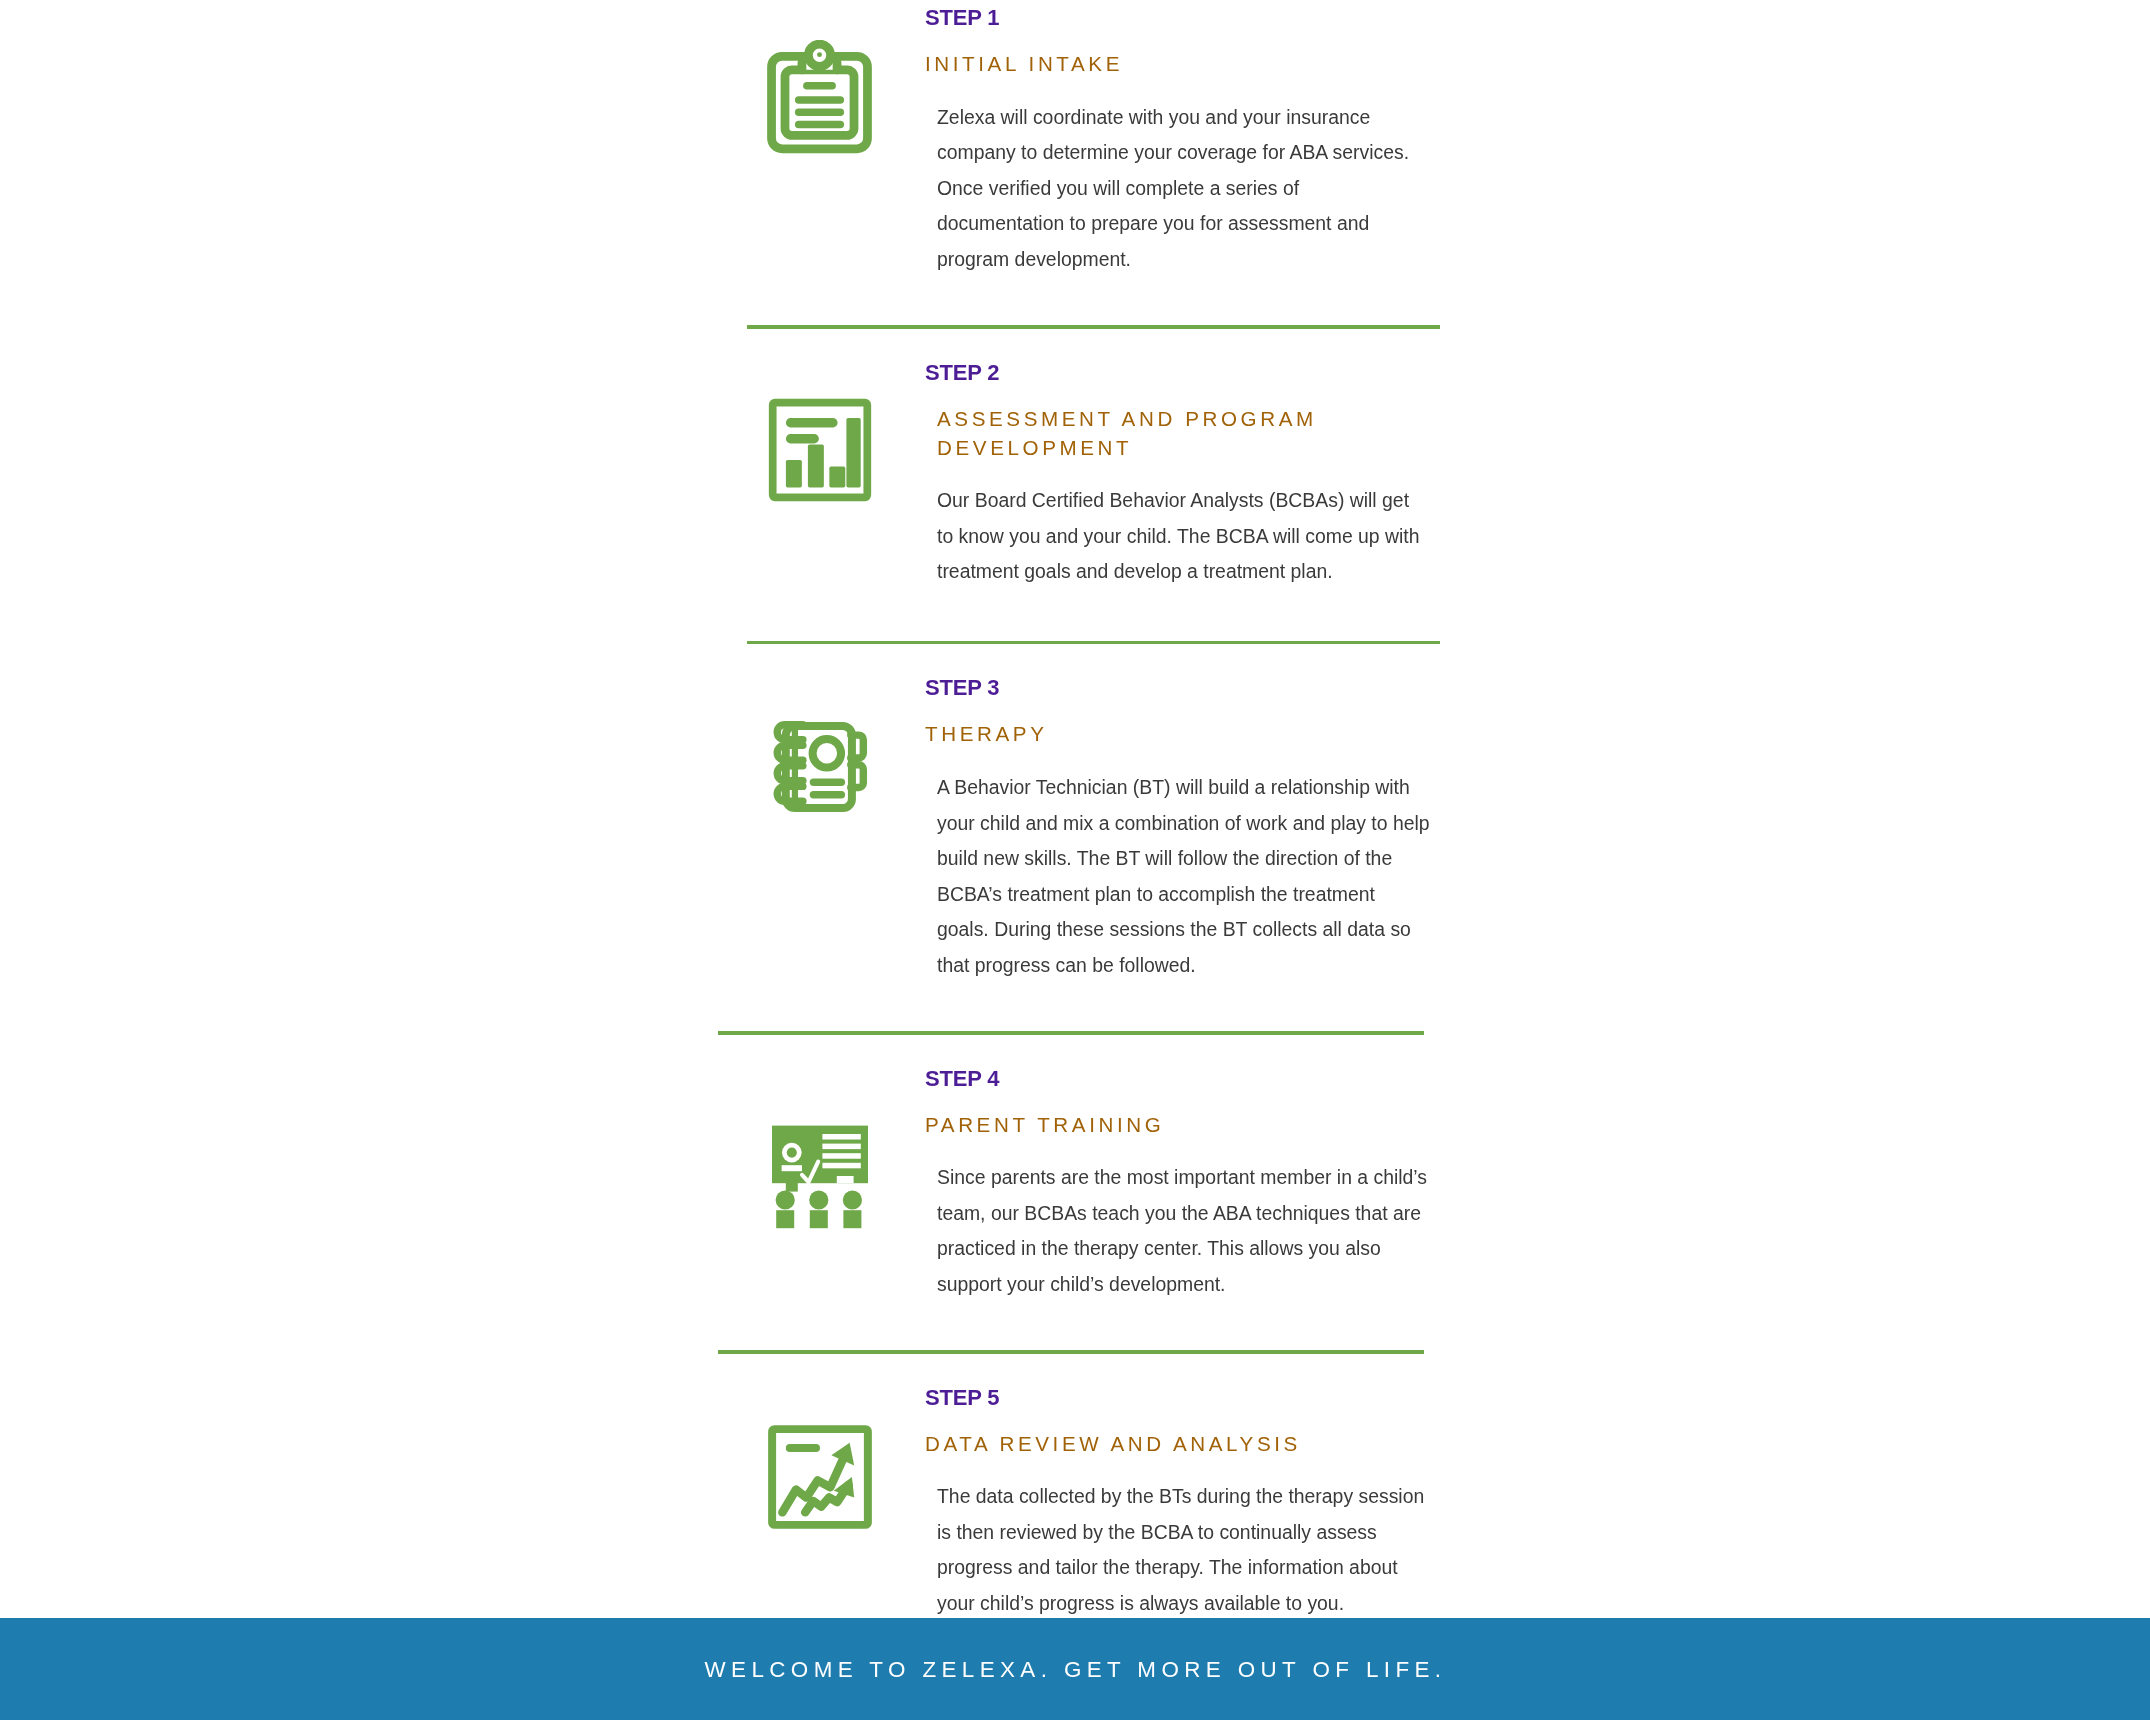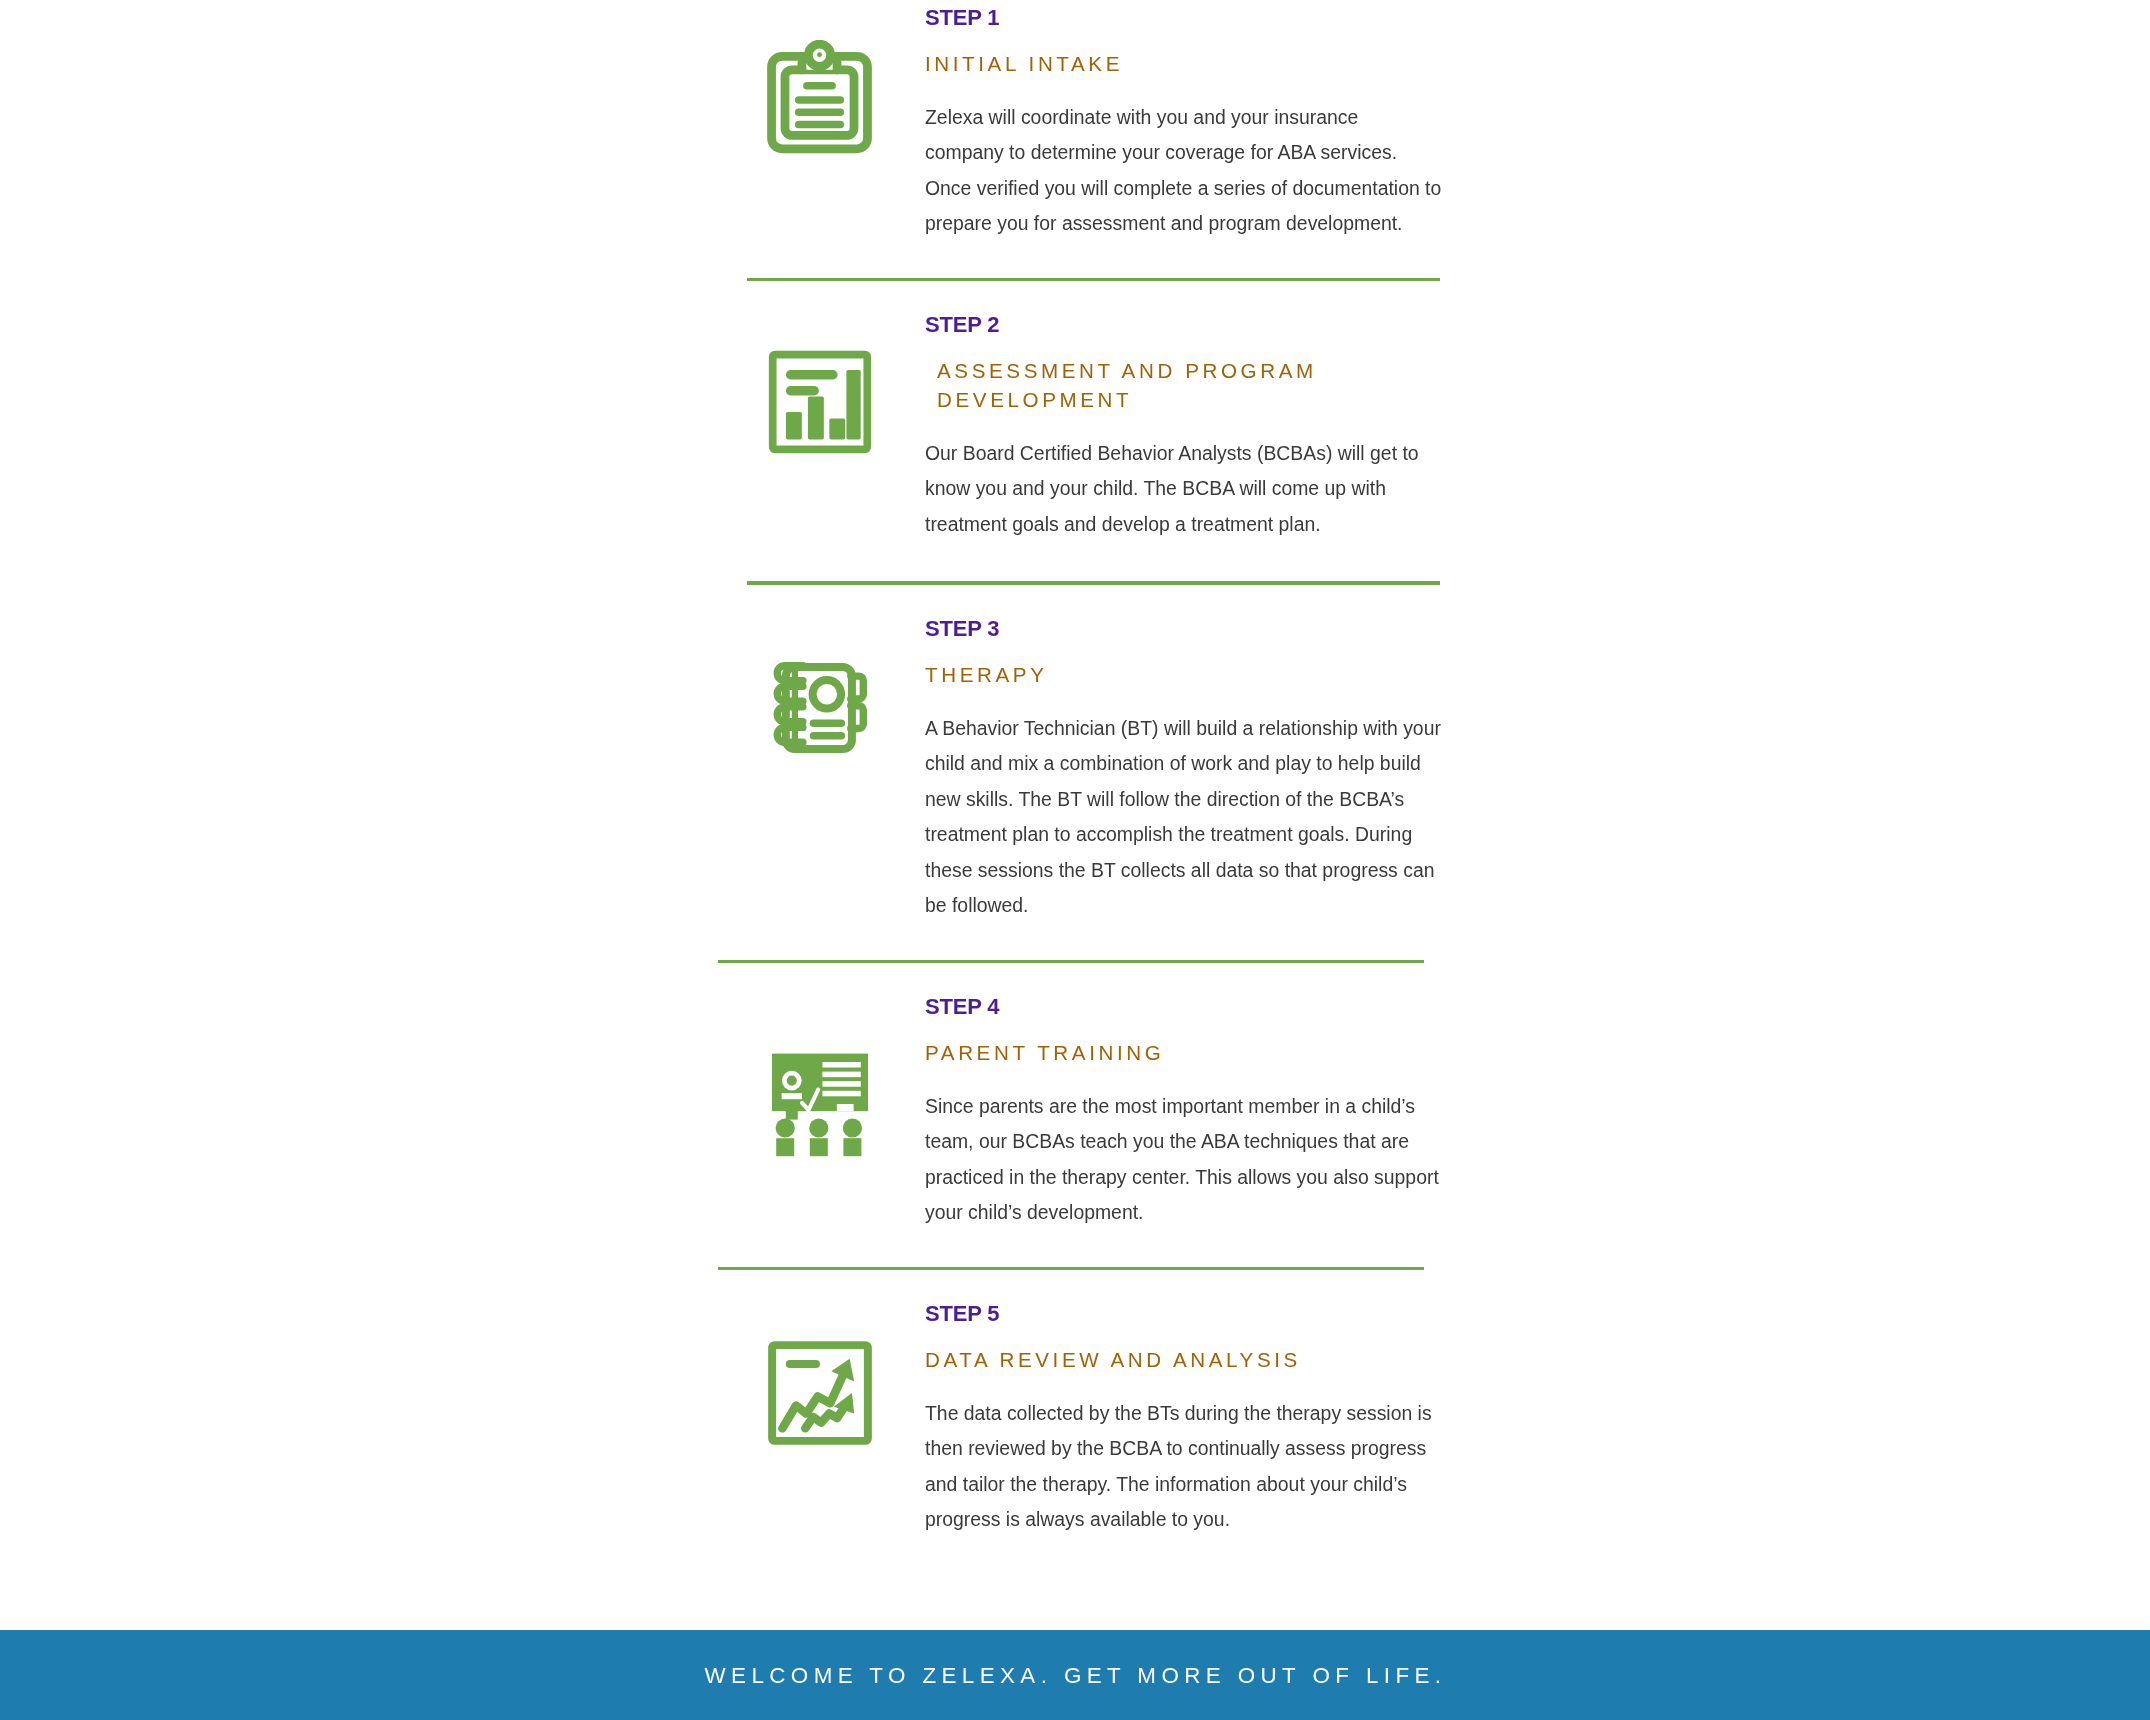"Zelexa will coordinate with you" .step-body { margin: 0 -> 12px }
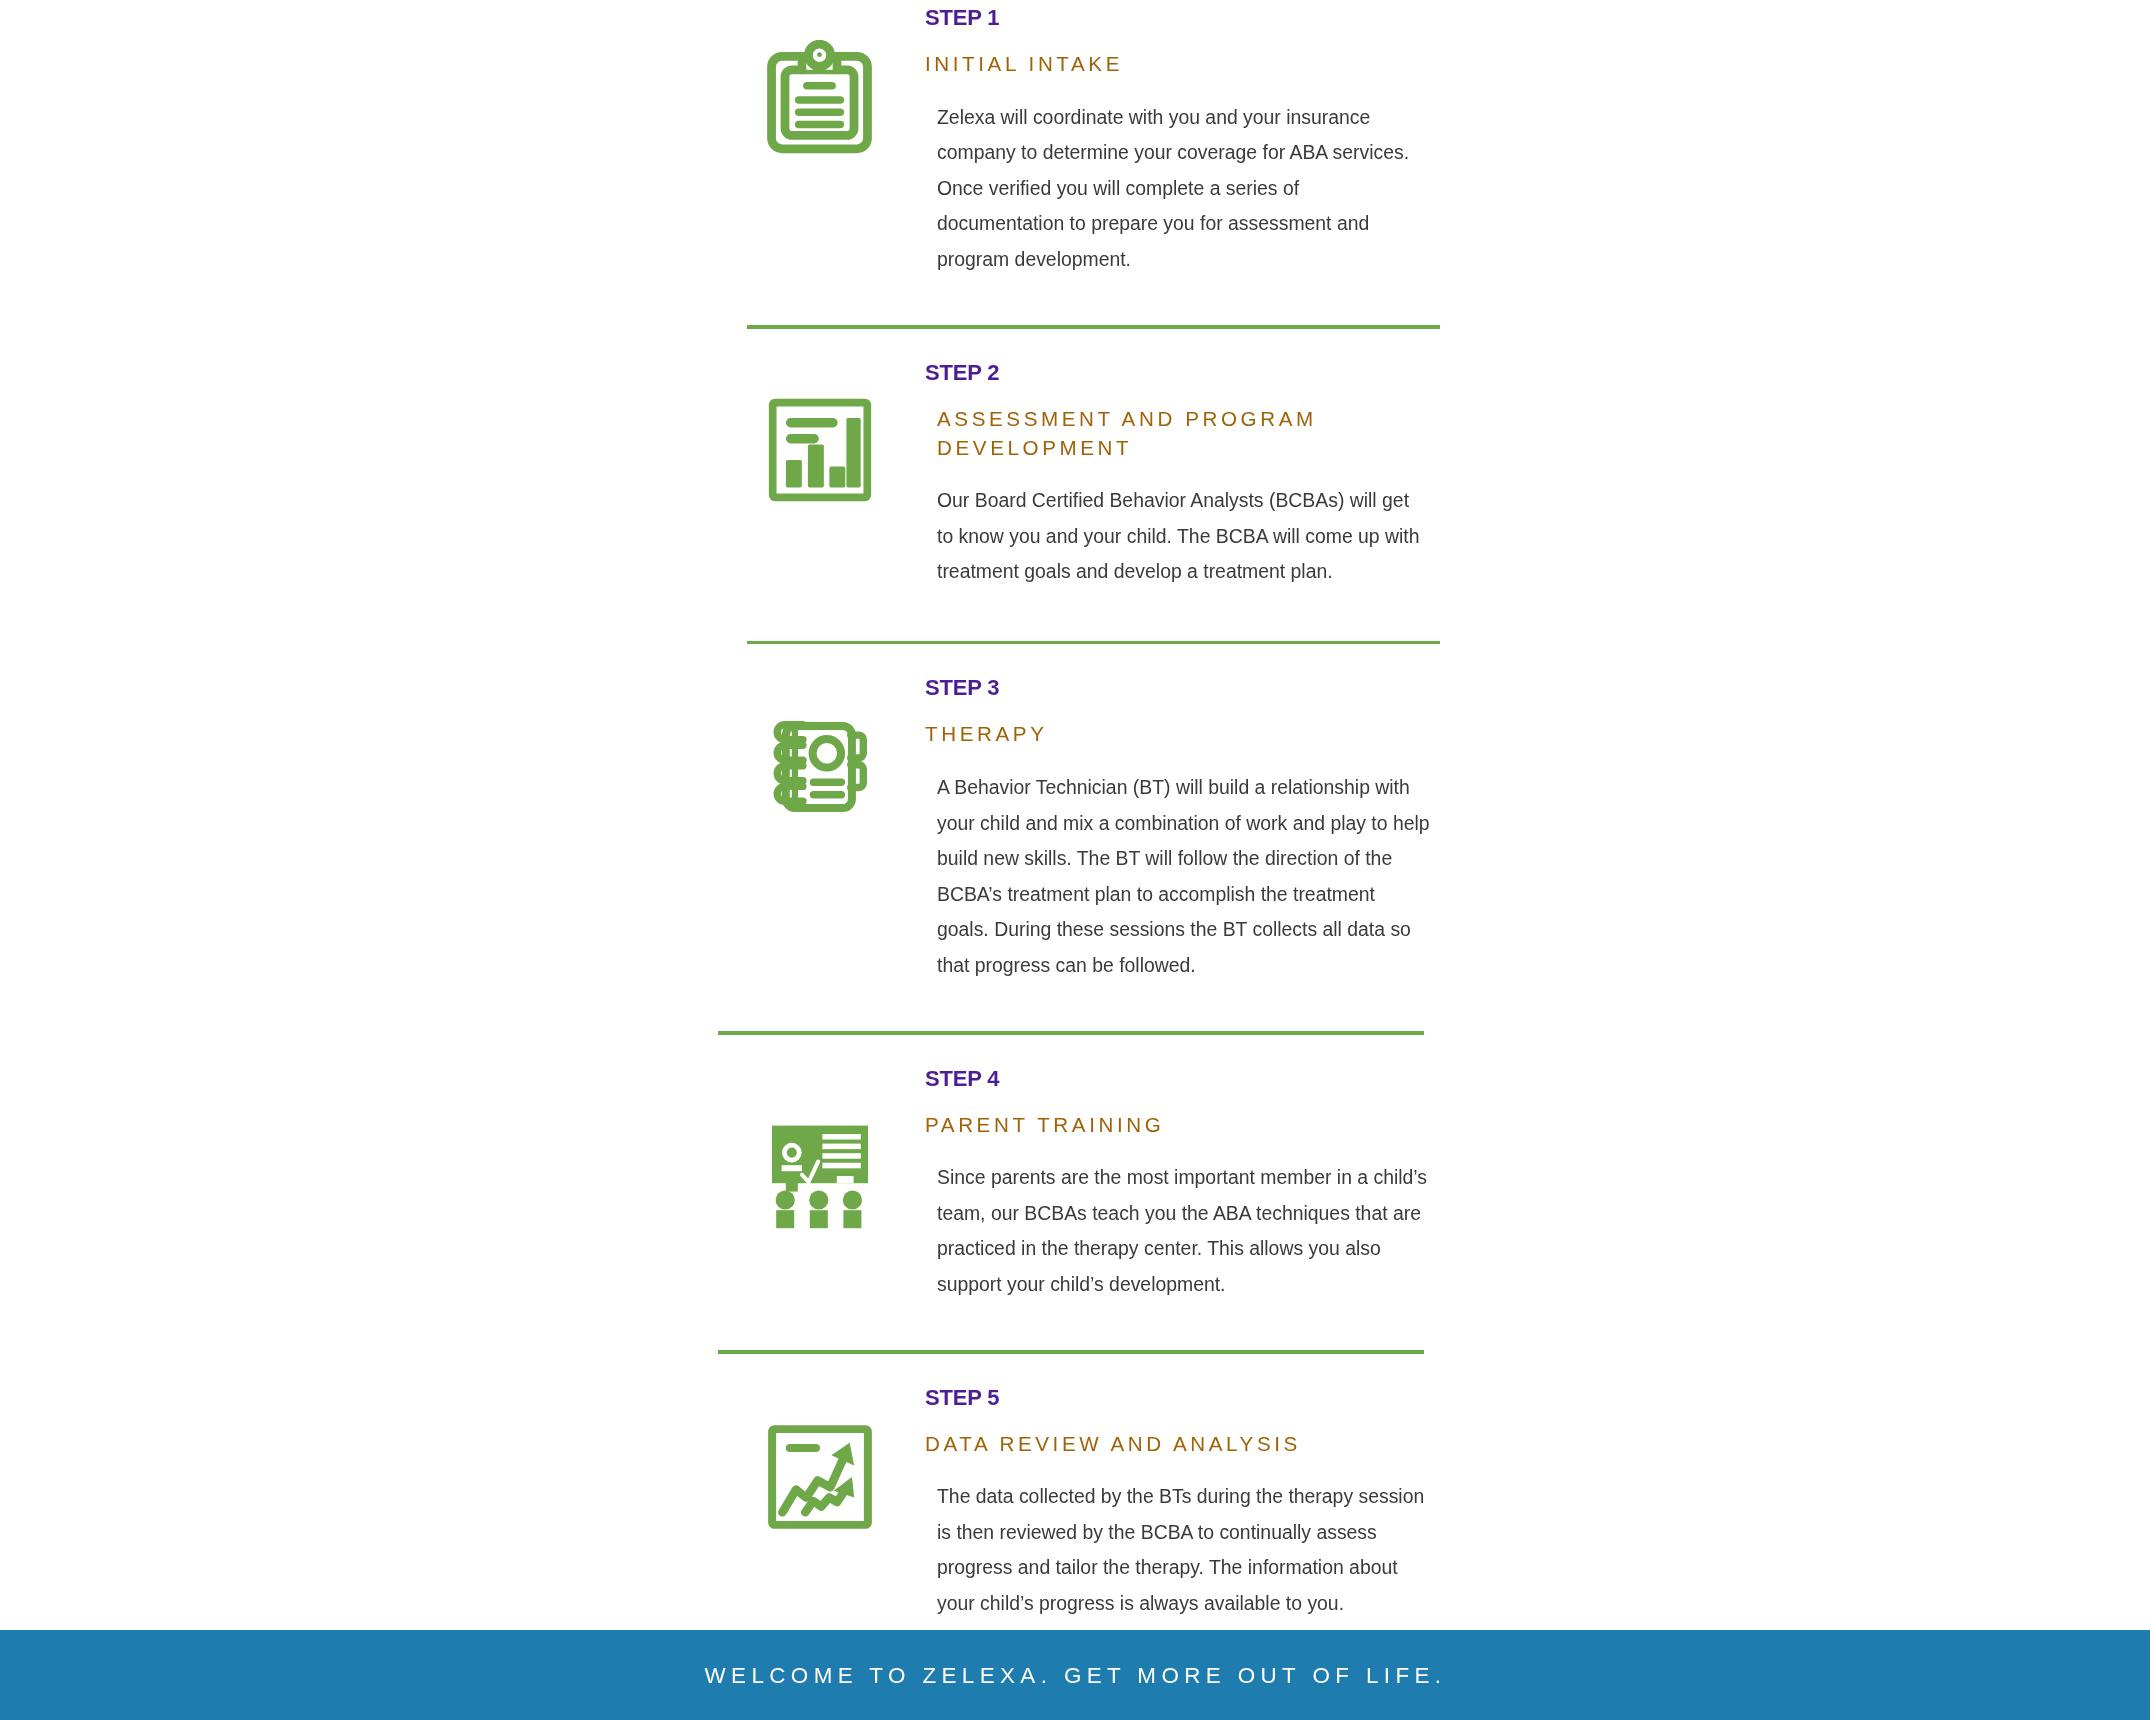"WELCOME TO ZELEXA. GET MORE" .footer-bar { height: 91px -> 103px }
